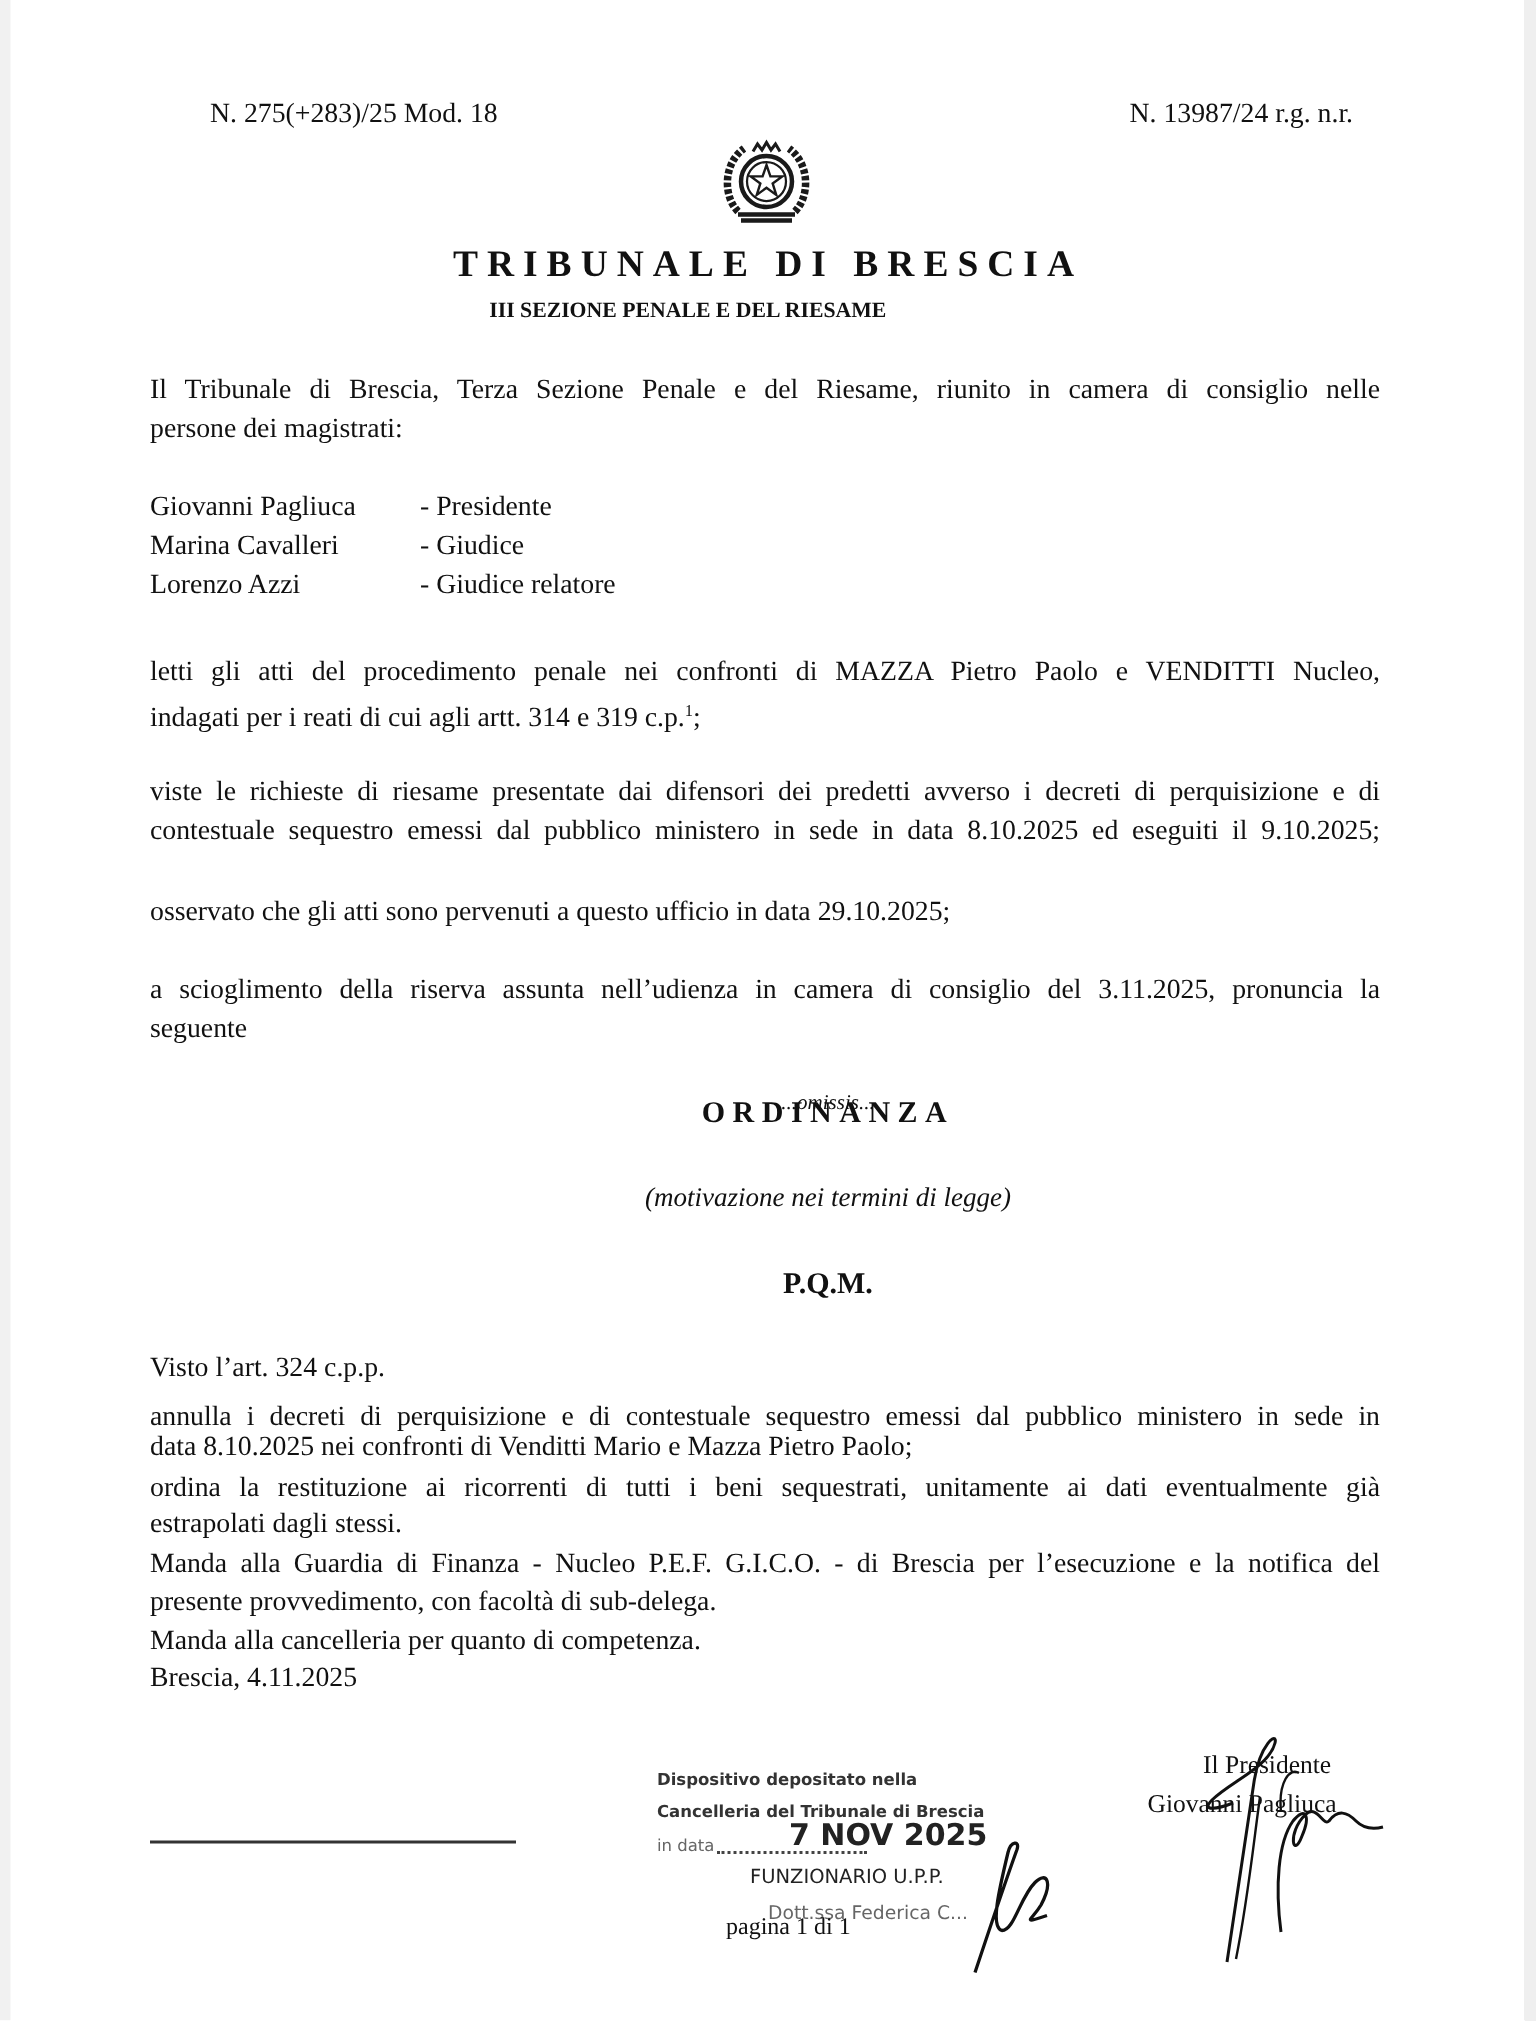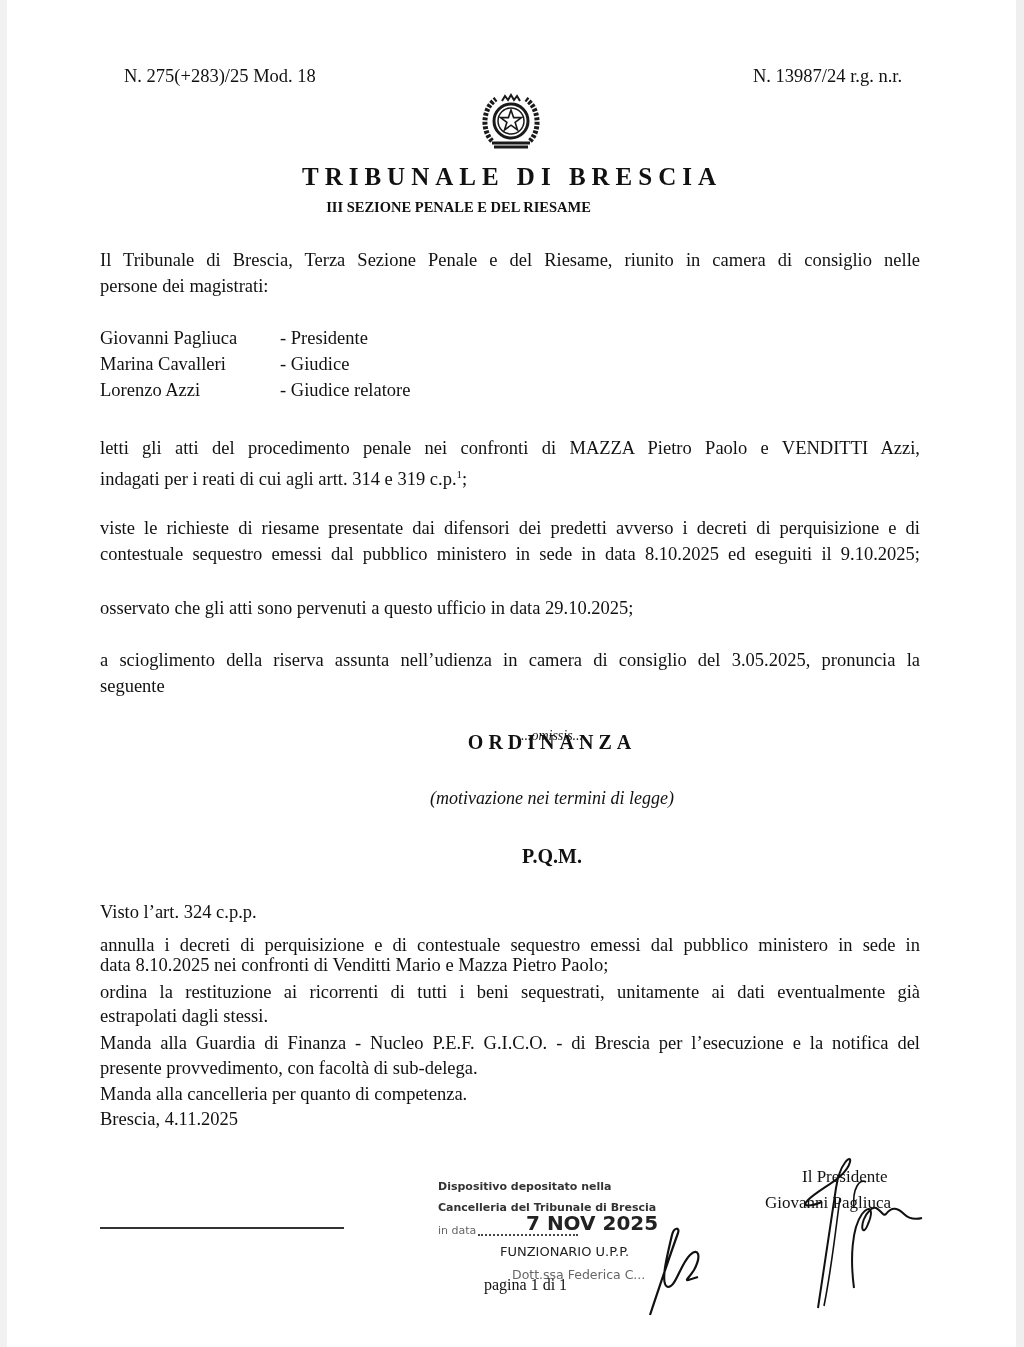"N. 275(+283)/25 Mod. 18" .ref-left { left: 124px -> 140px }
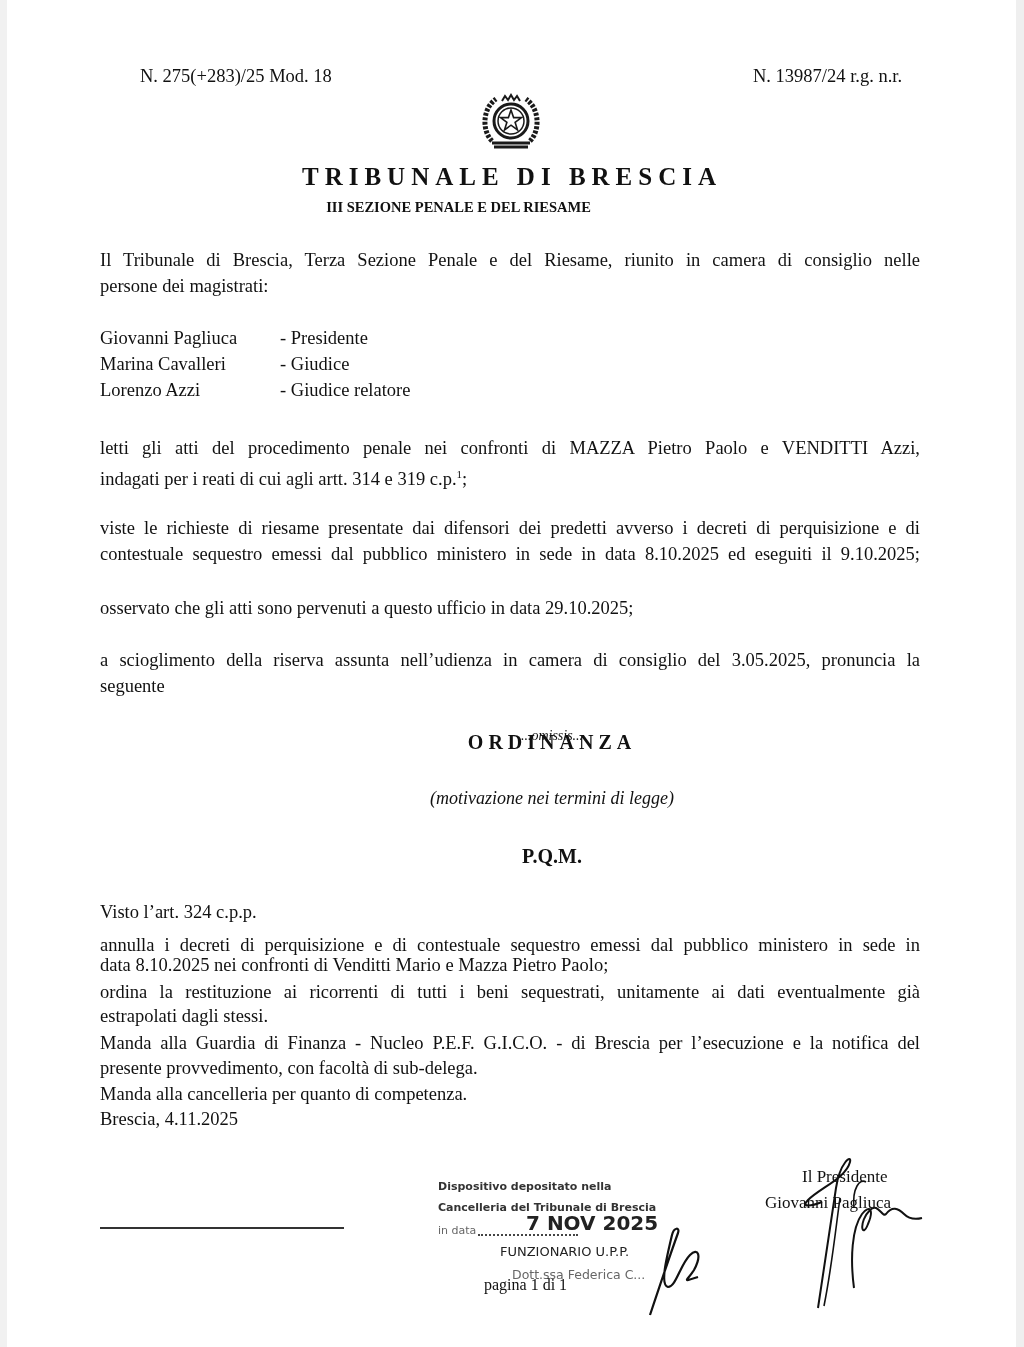"letti gli atti del procedimento" div.para { text: Azzi -> Nucleo }
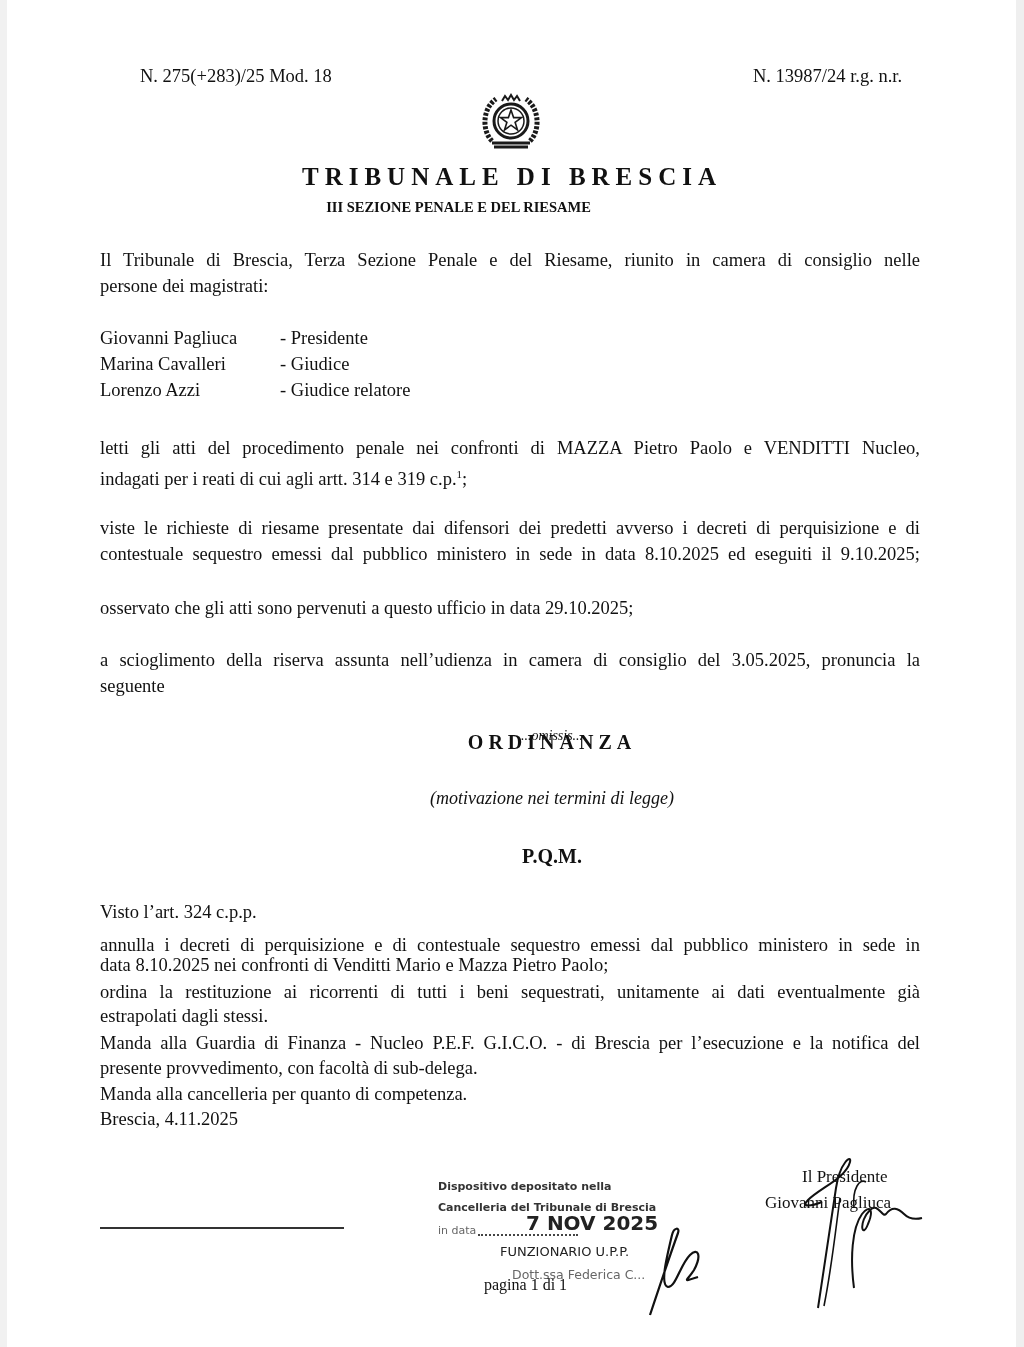"a scioglimento della riserva assunta" div.para { text: 3.05.2025 -> 3.11.2025 }
